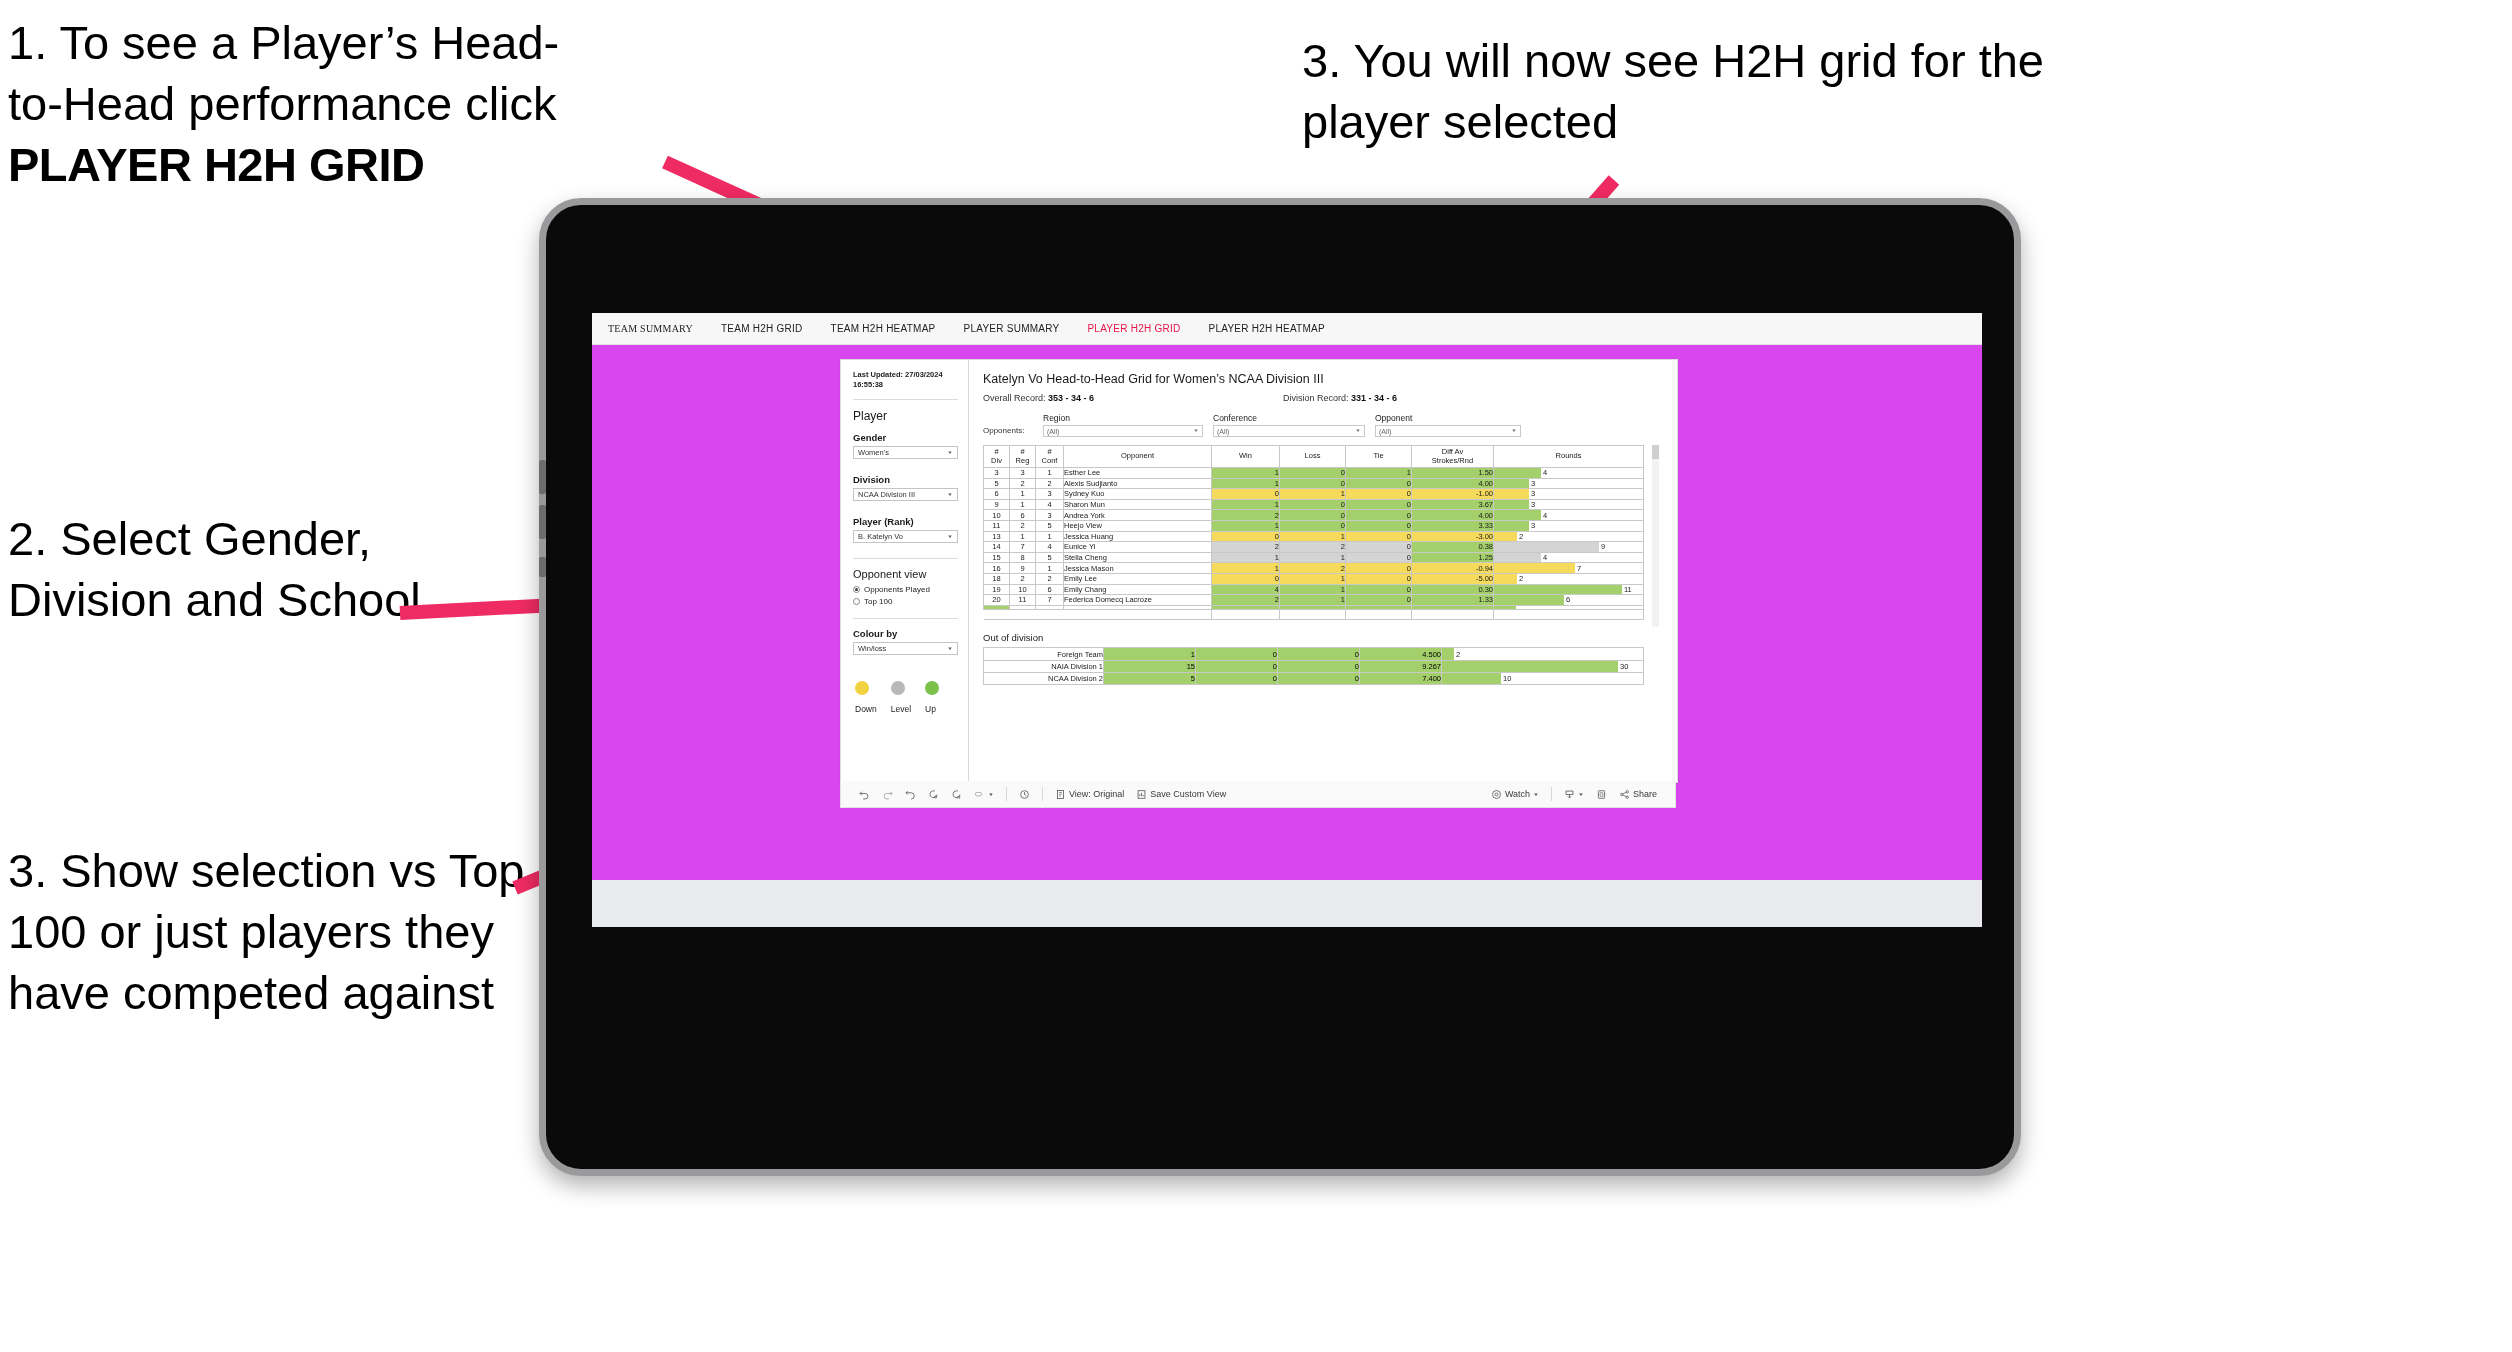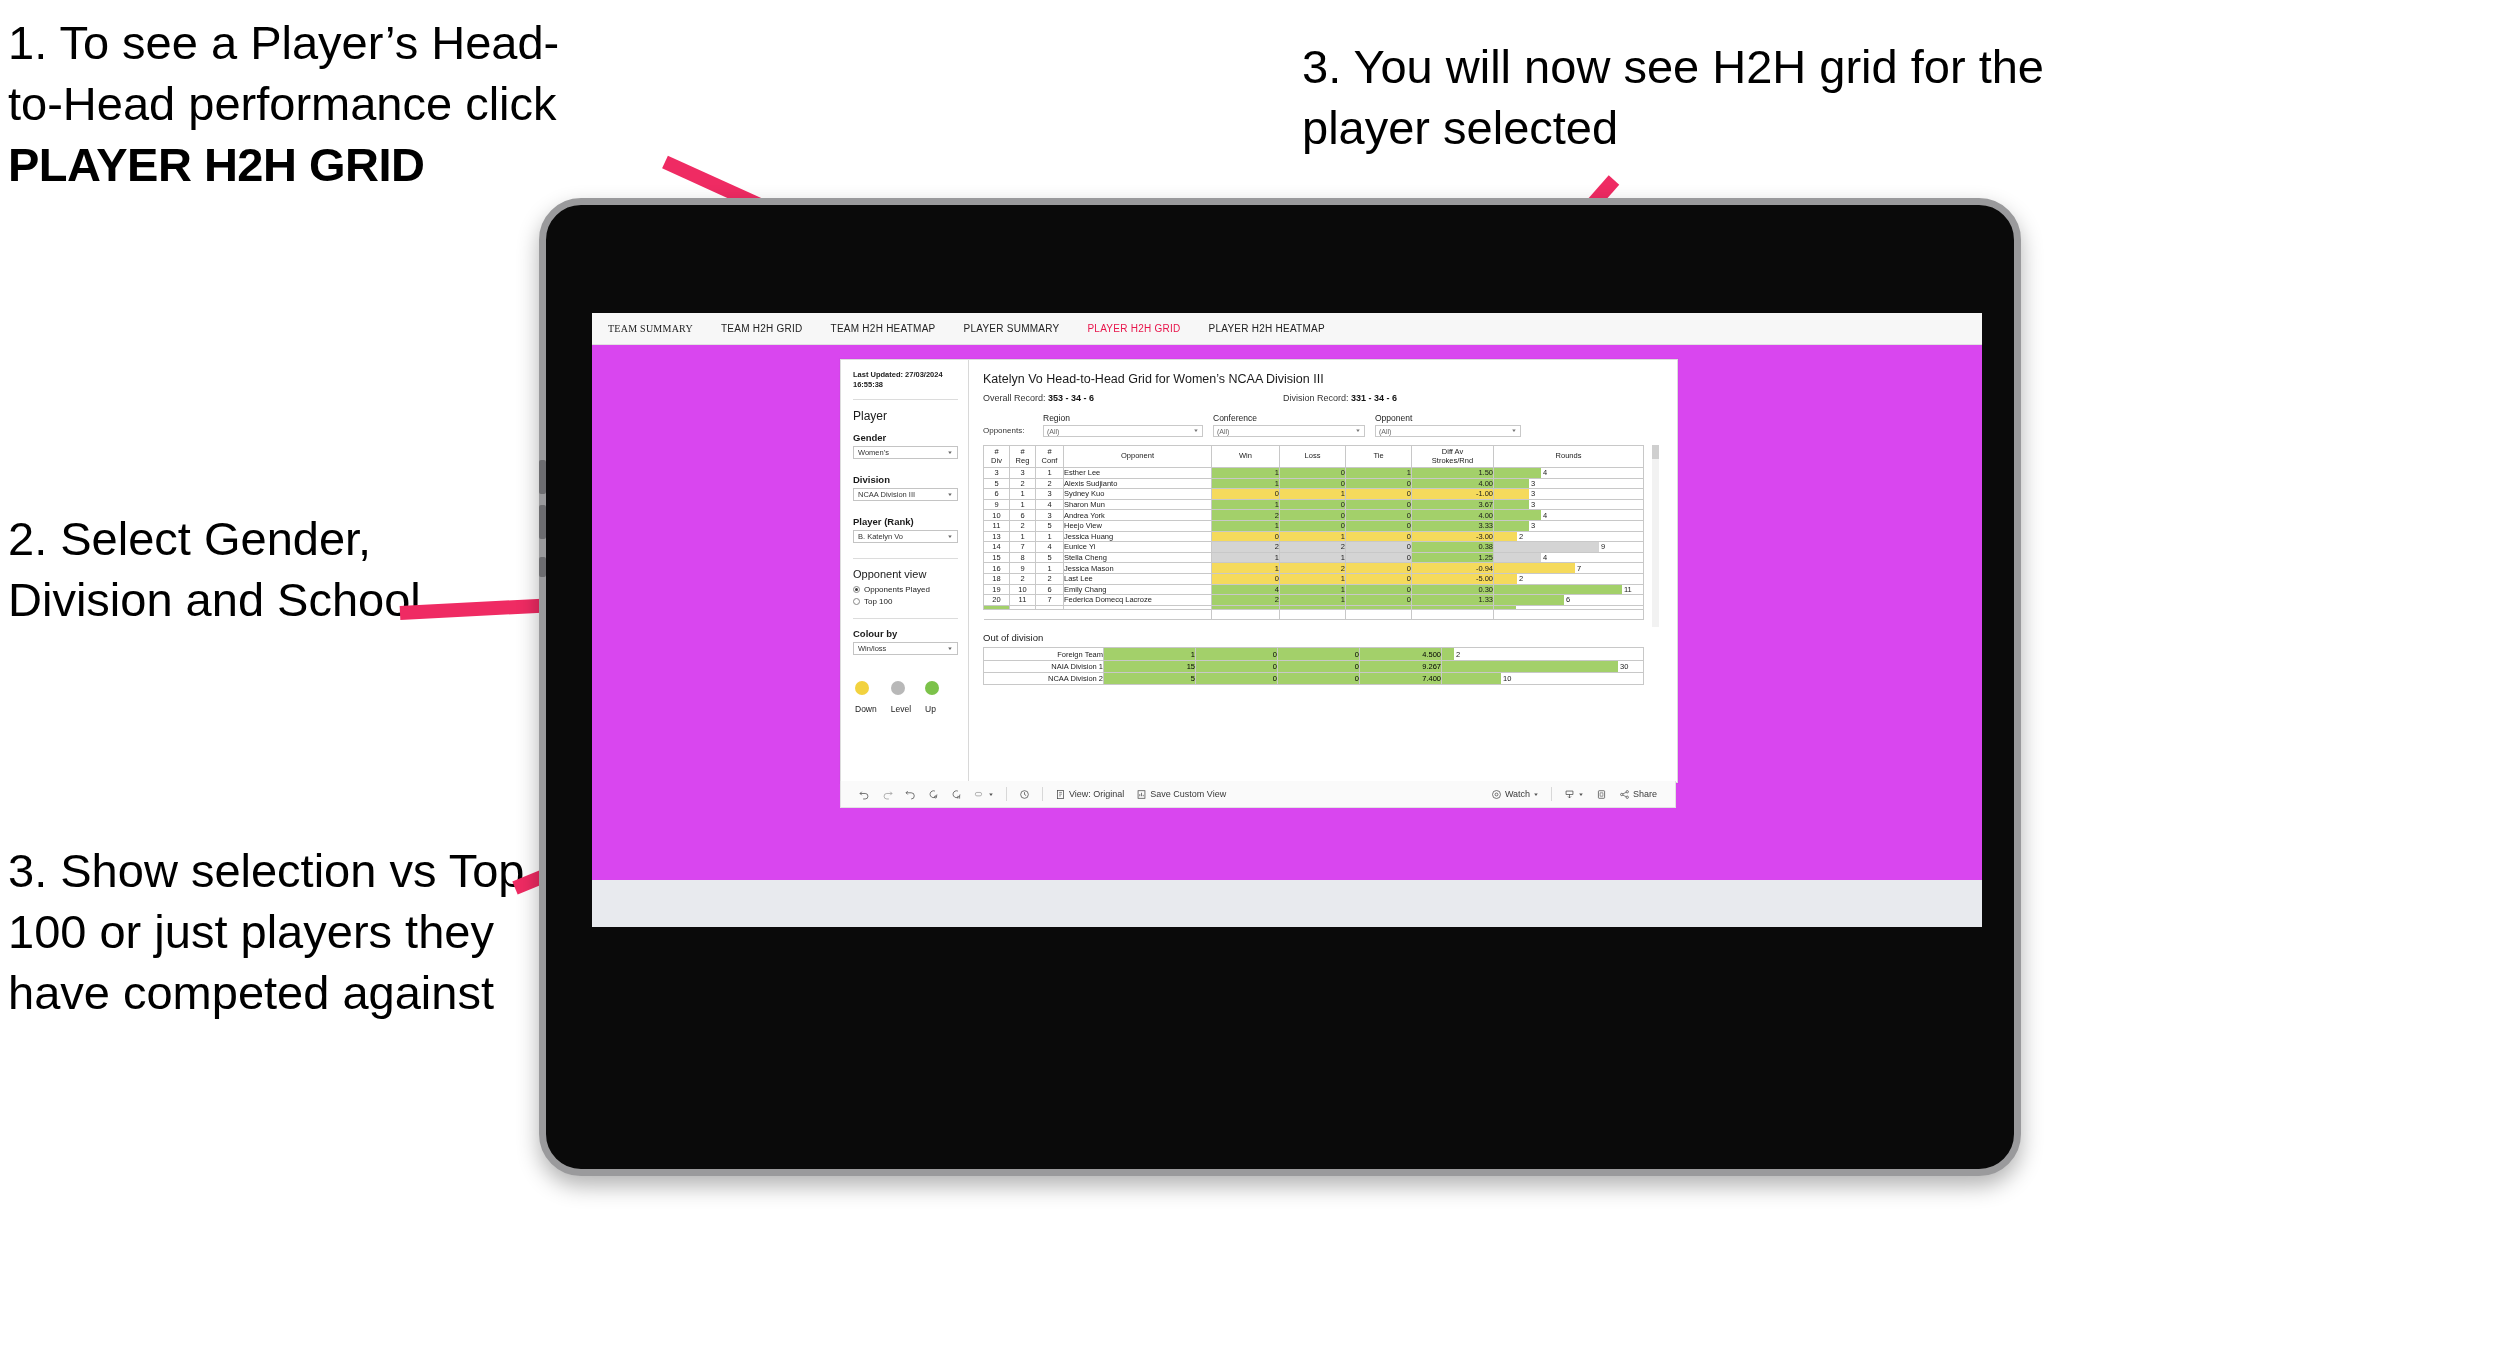"3. You will now see" #annot-4 { top: 36px -> 30px }
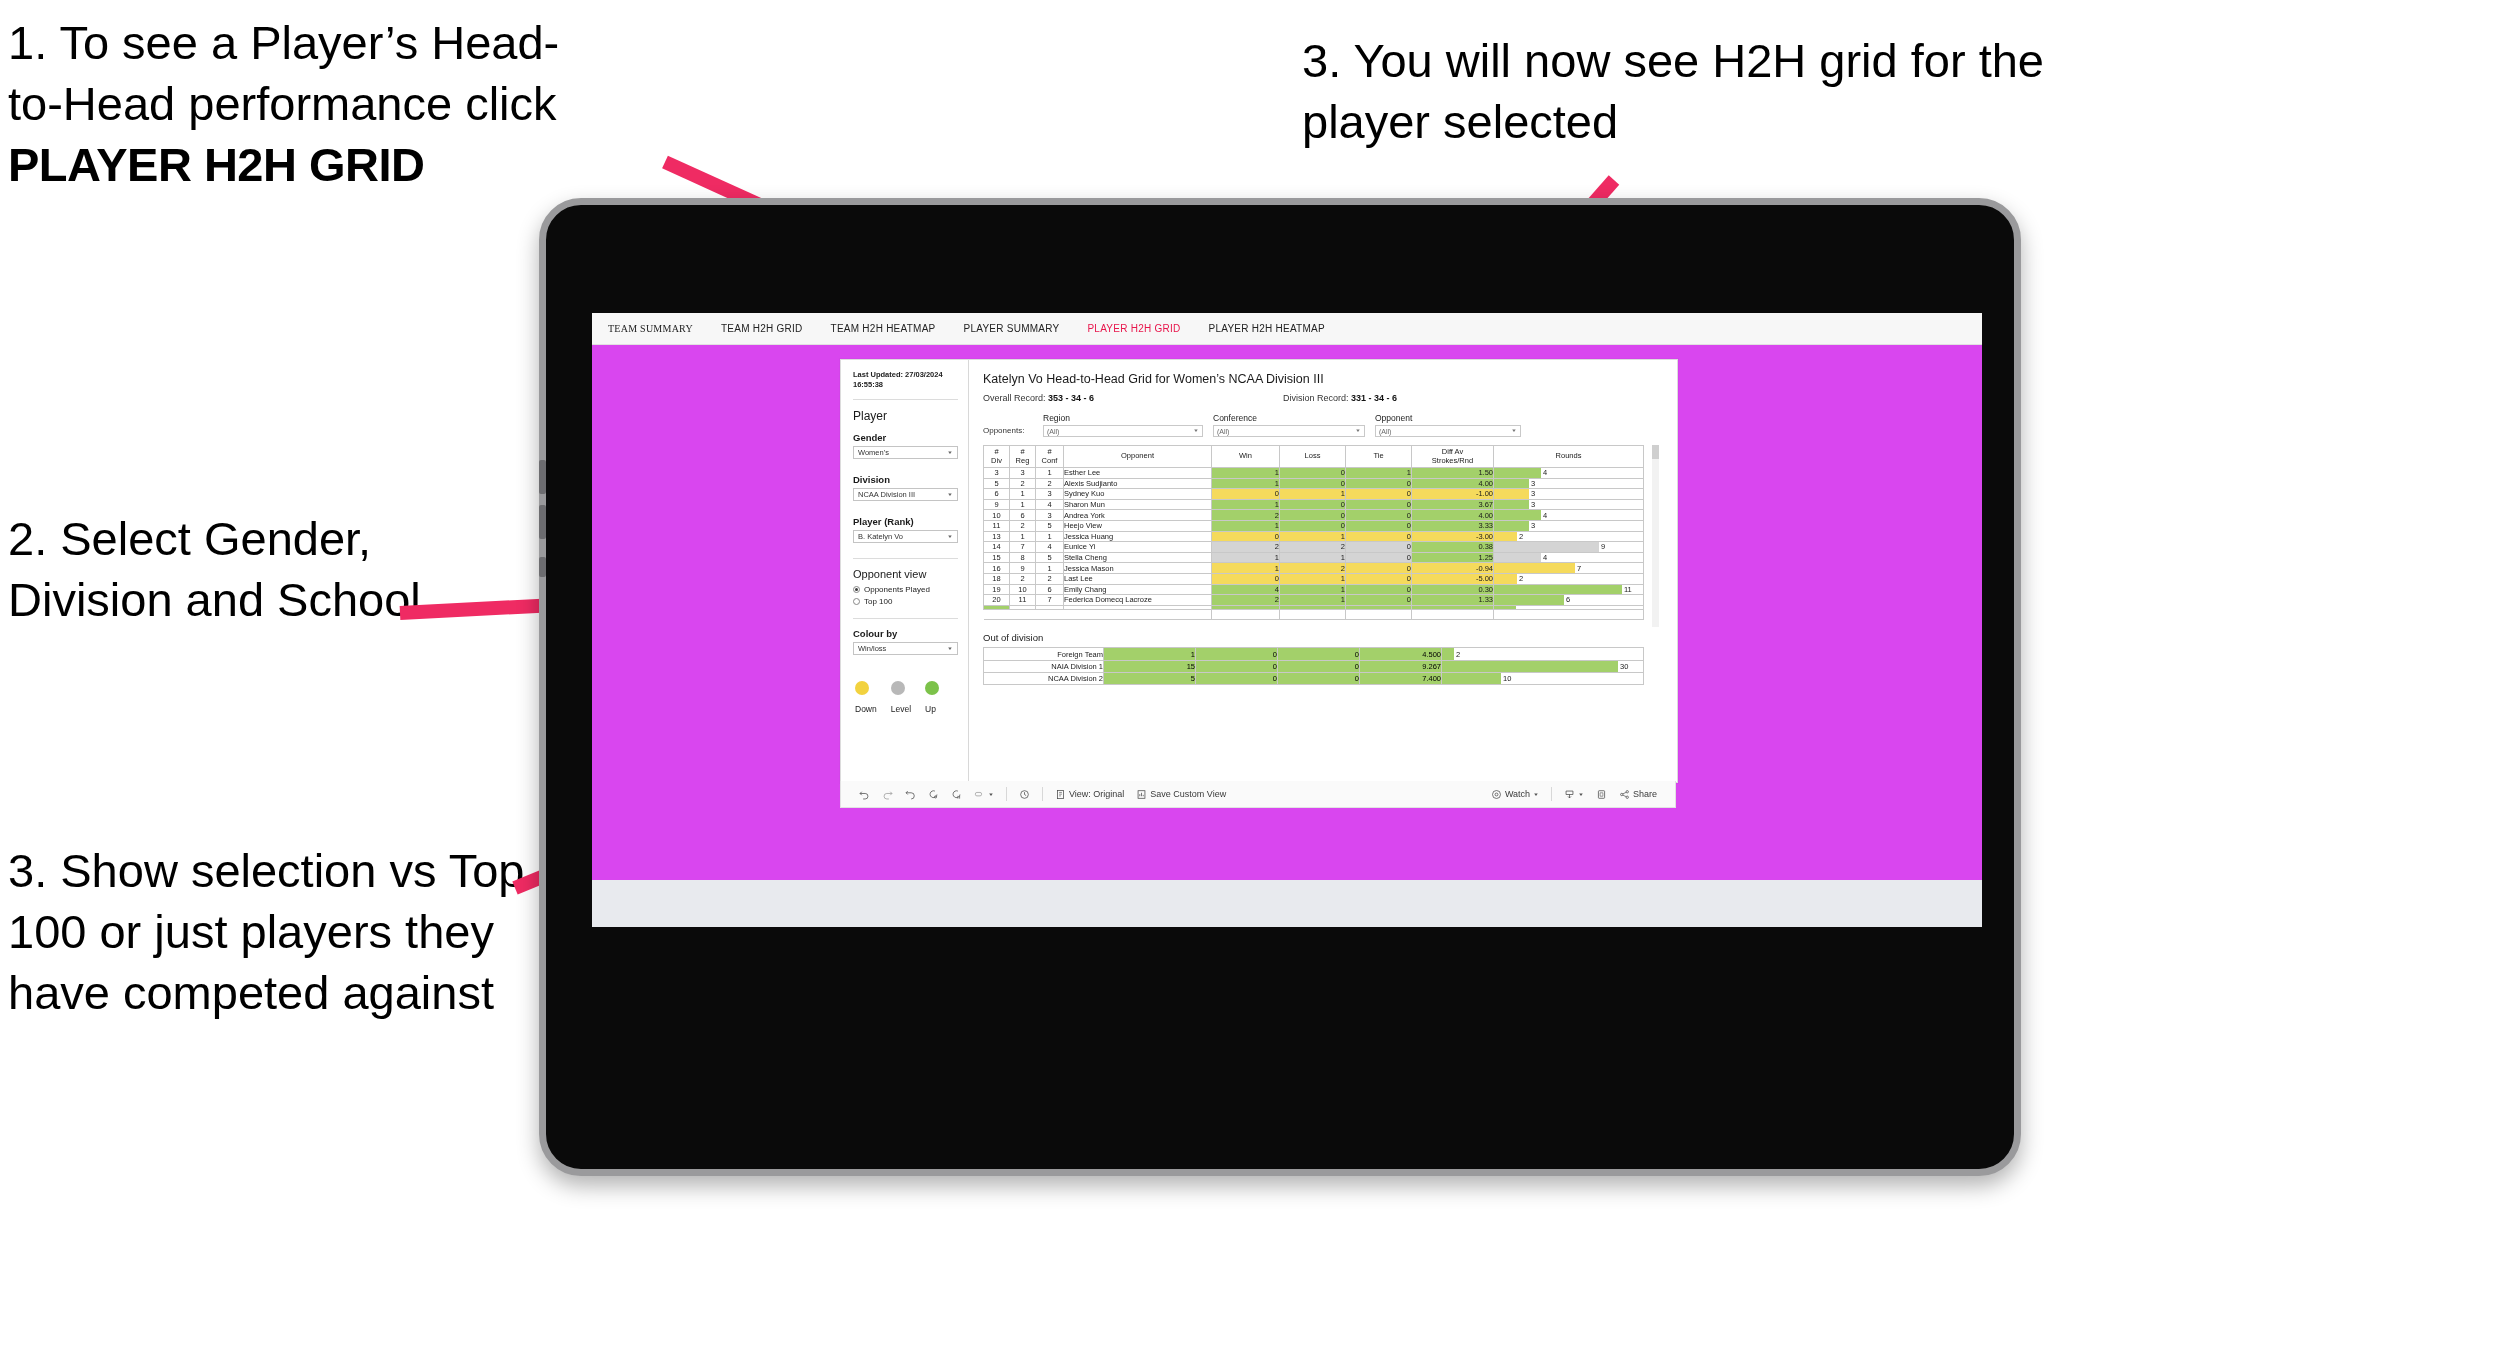"Last Lee" td.opp { text: Last -> Emily }
